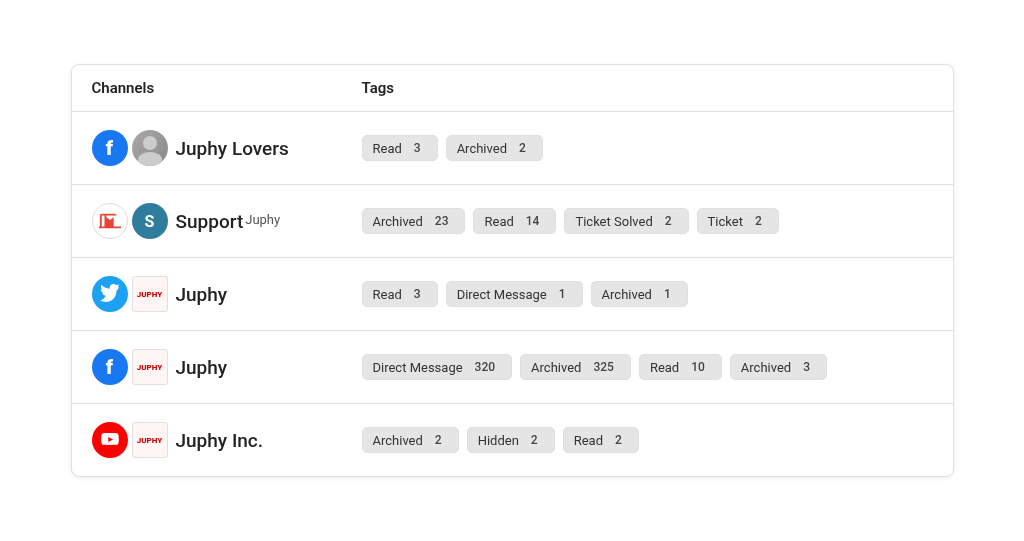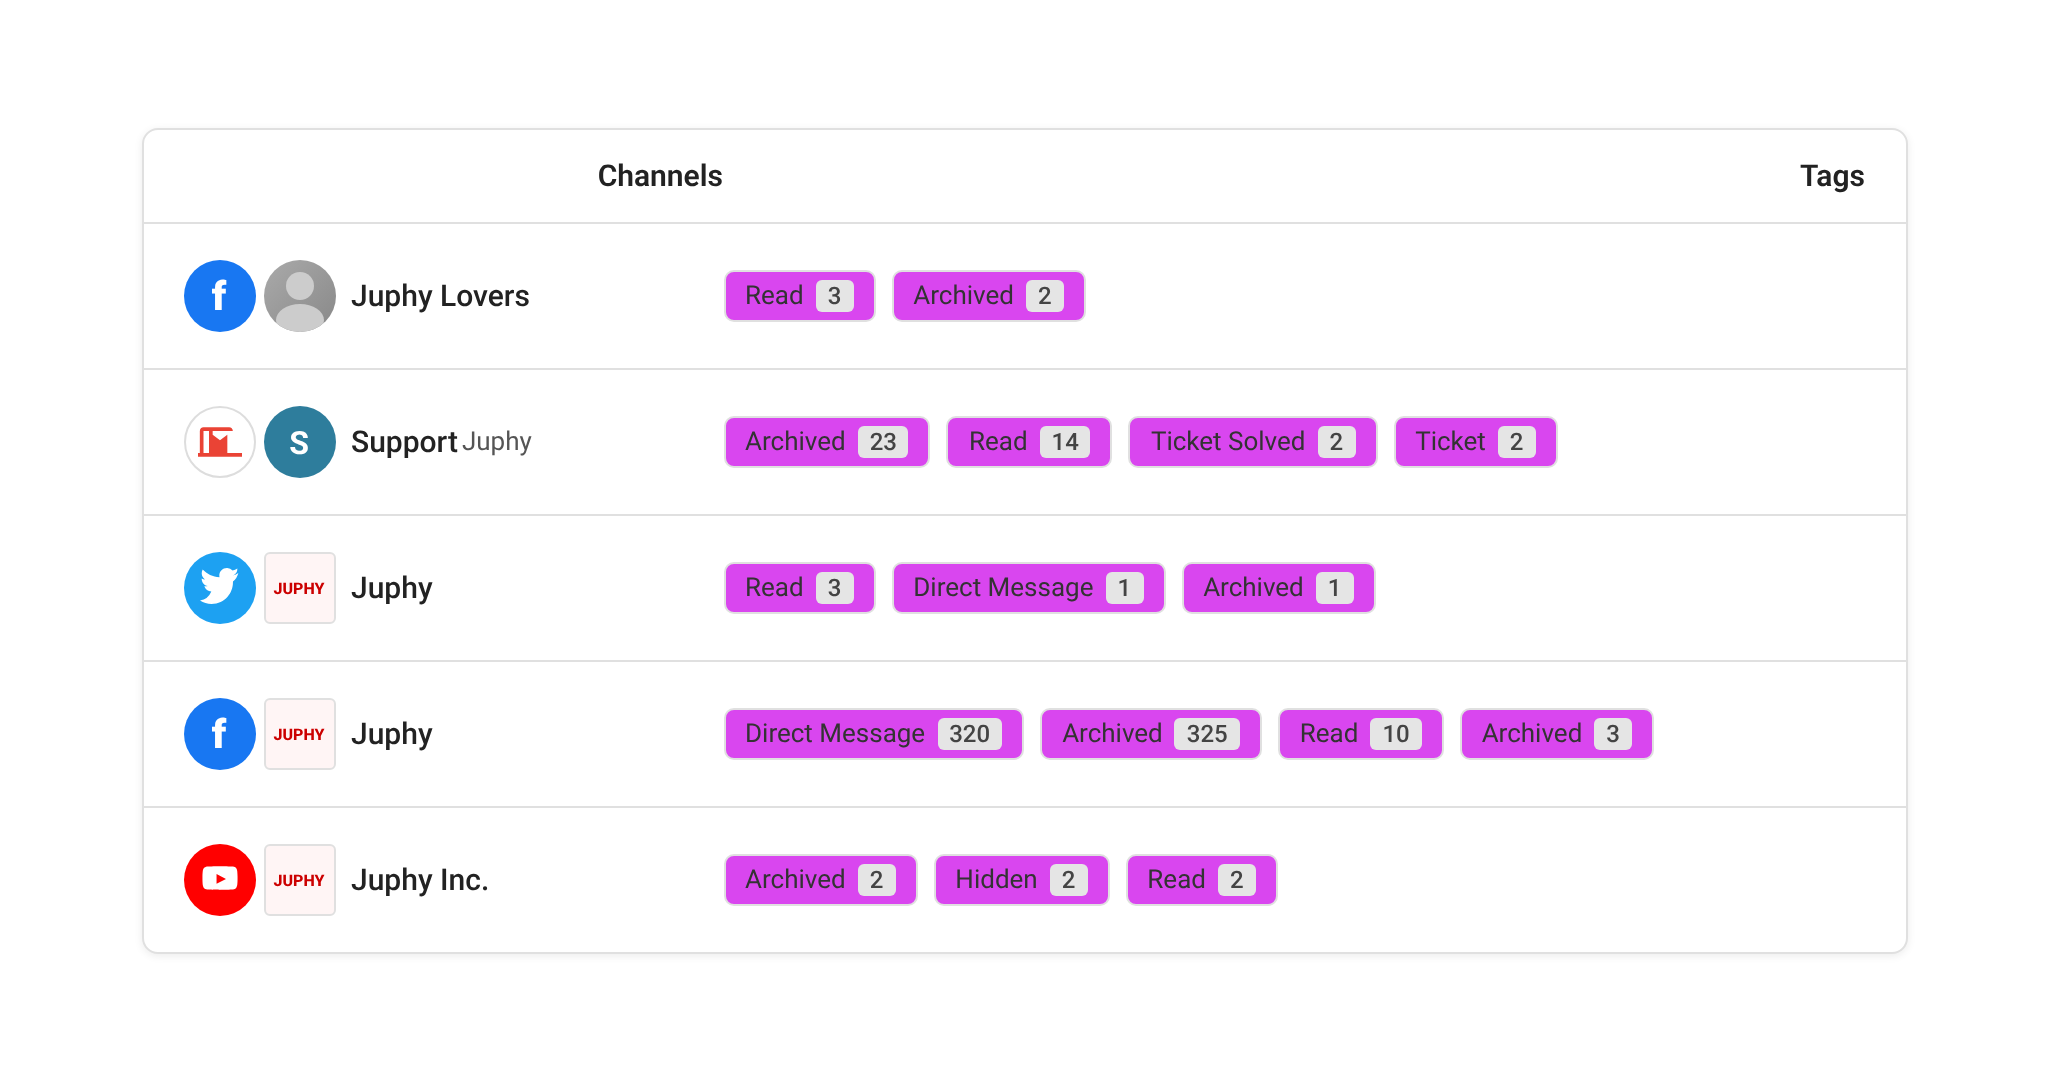"Channels" .table-container { text-align: right -> none }
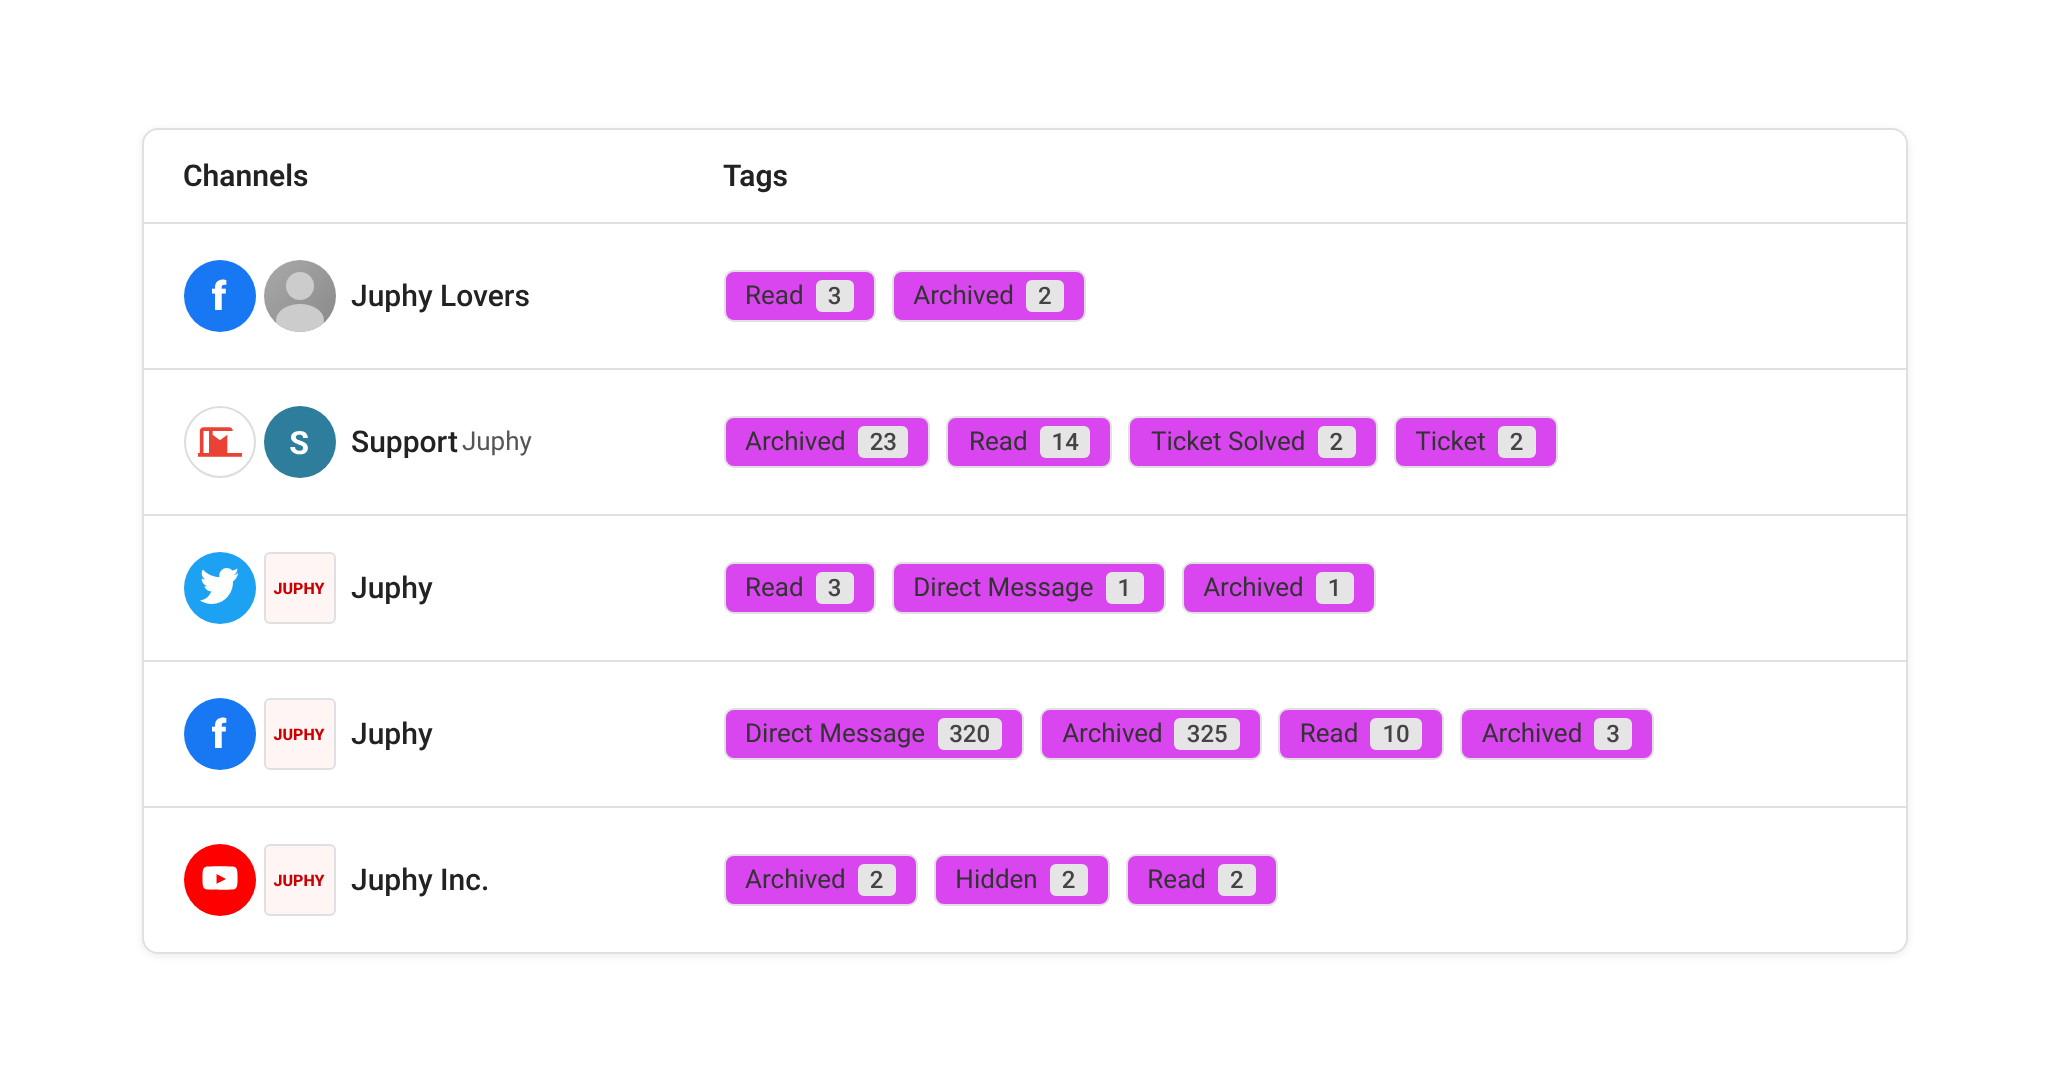"Juphy Lovers" .channel-name { font-size: 15px -> 19px }
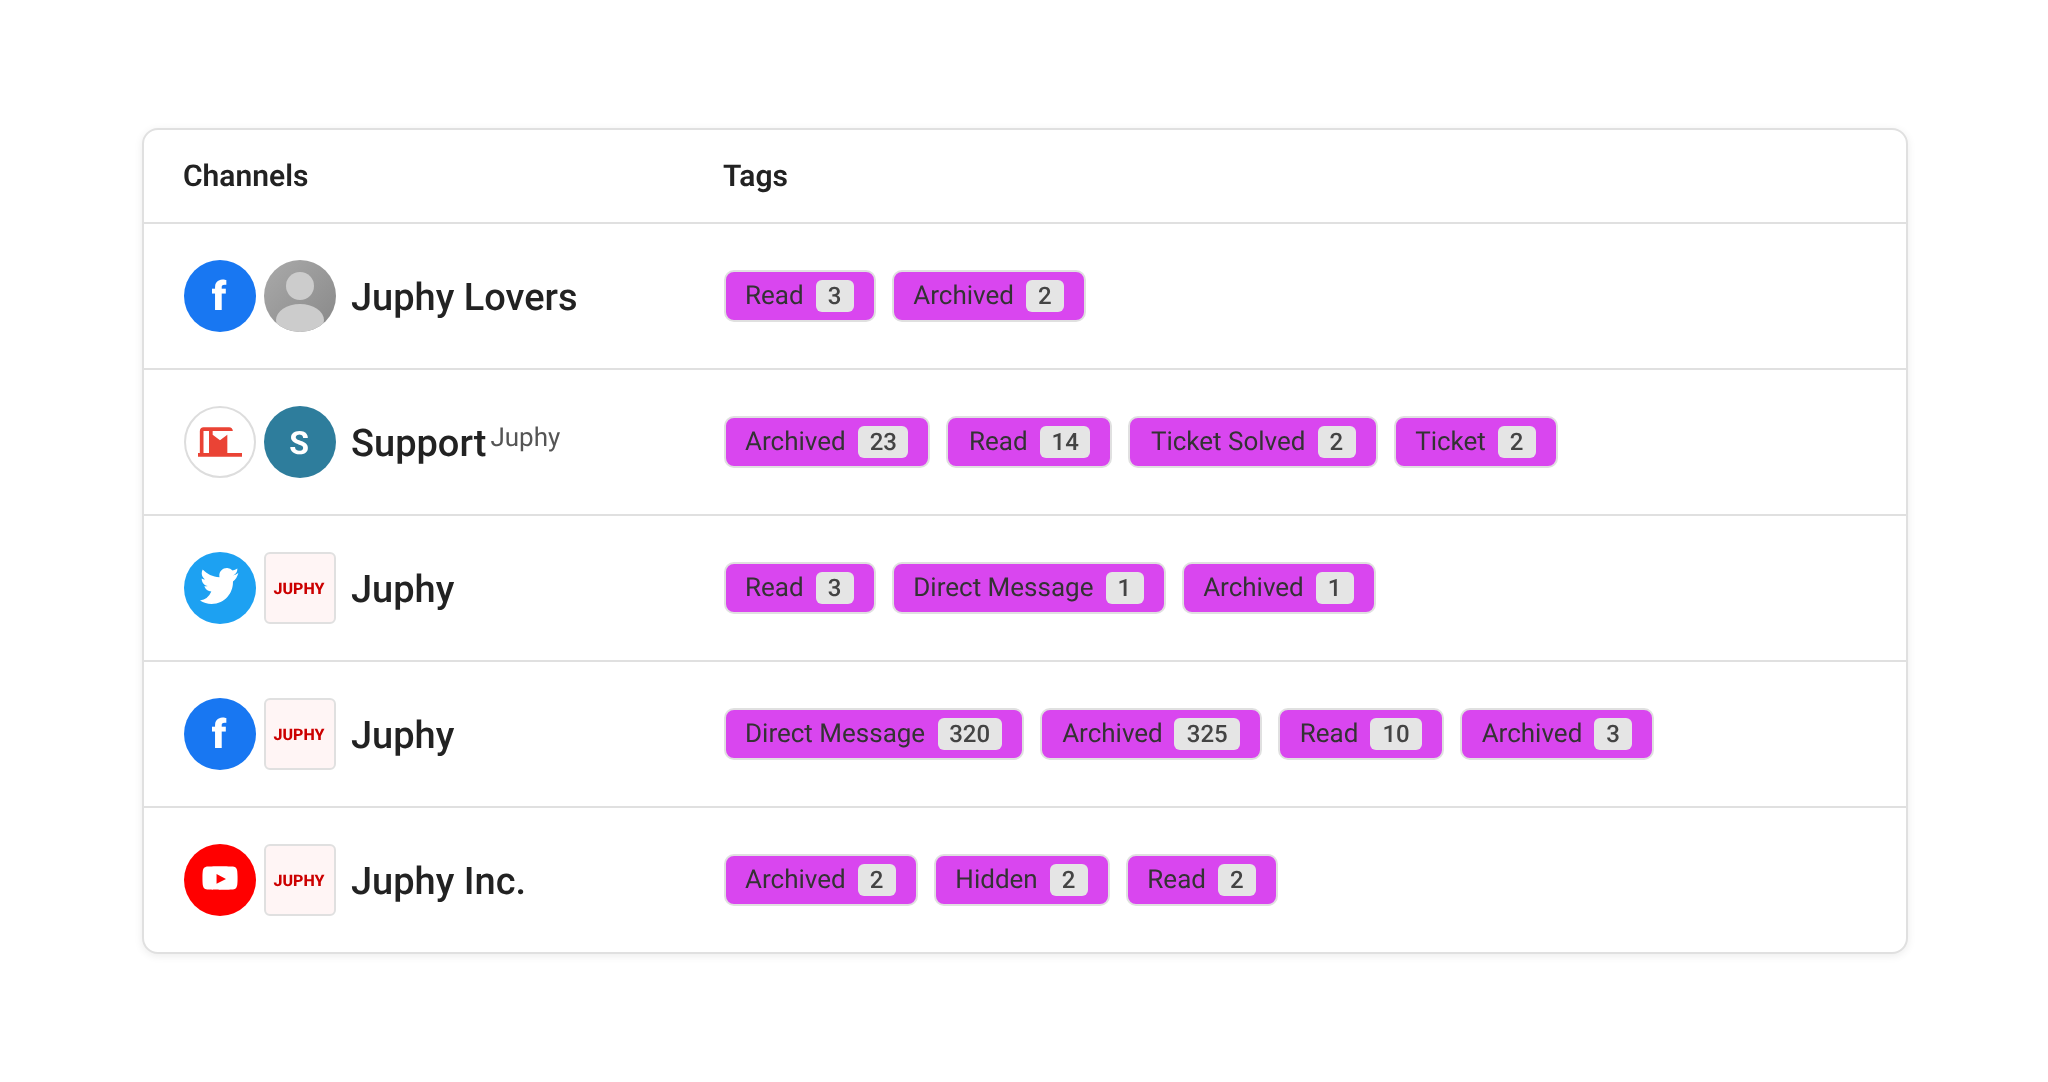"Read" .tag { background: #d946ef -> #e5e5e5 }
